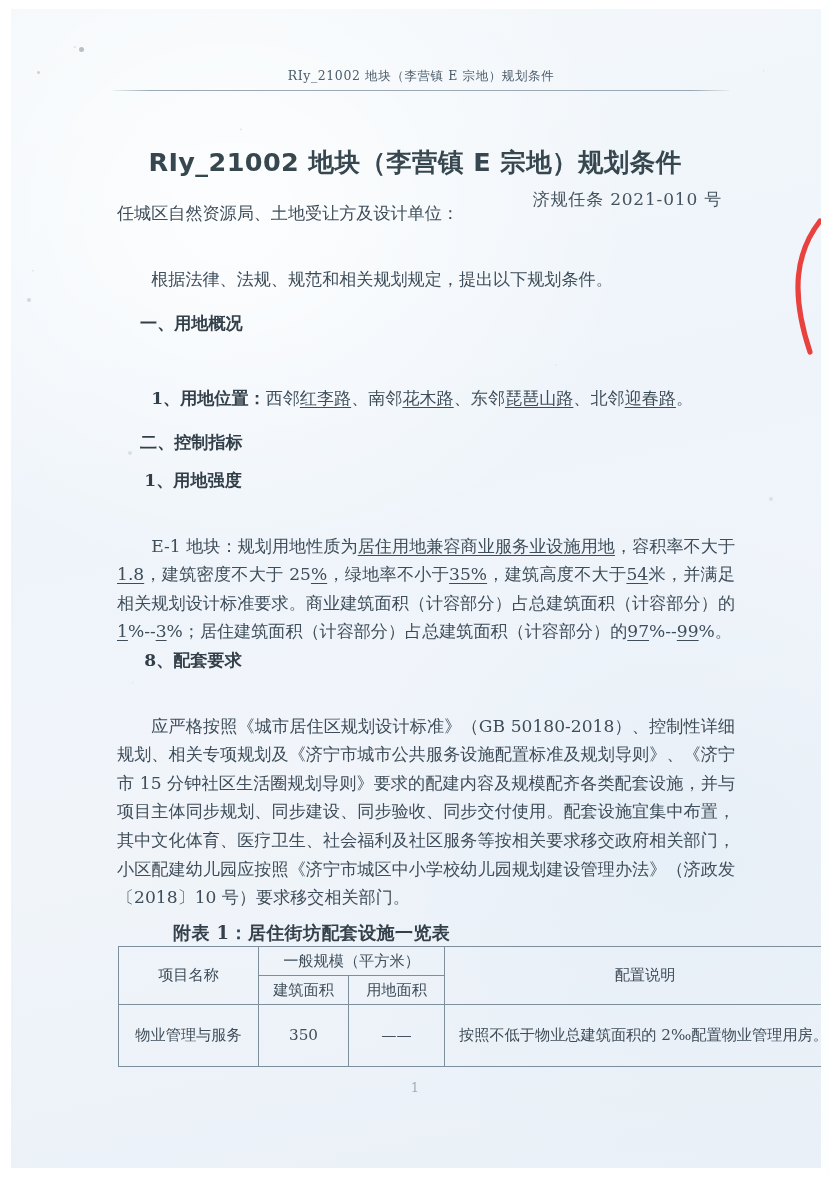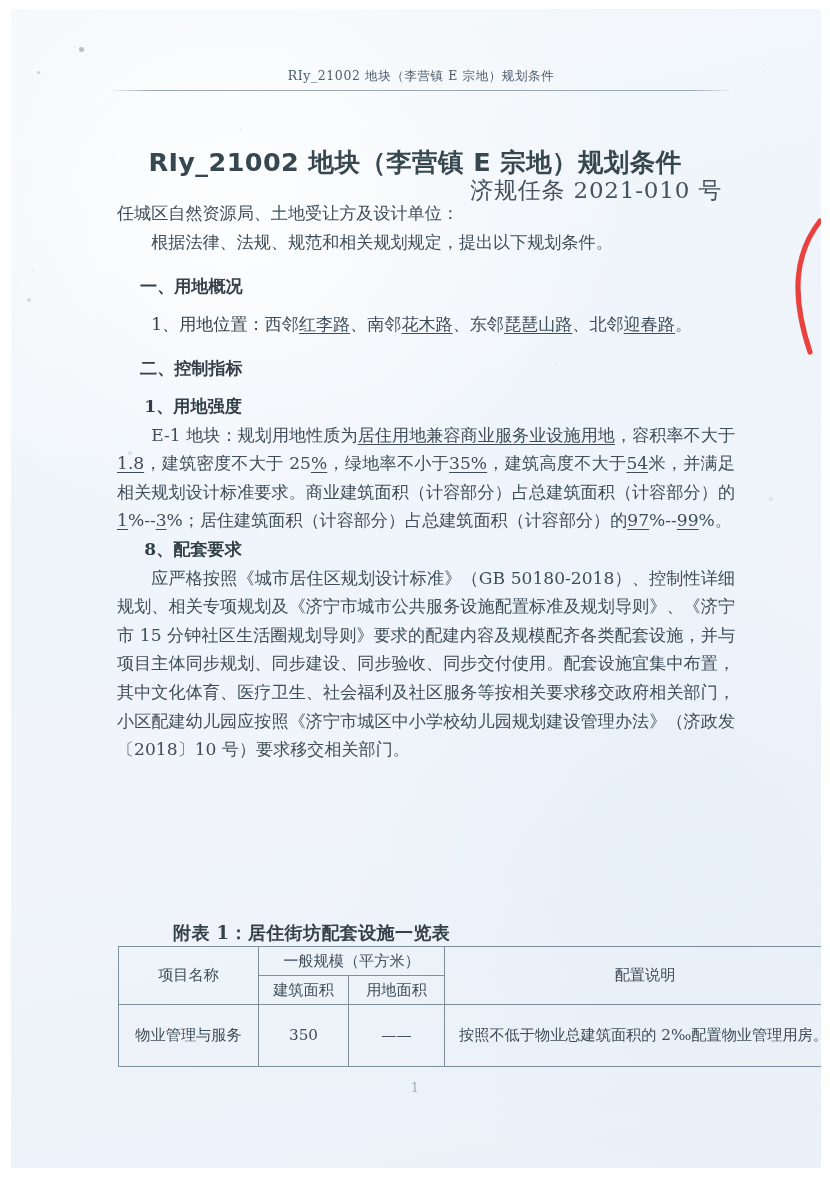"济规任条 2021-010 号" #doc-number { font-size: 23px -> 17px; top: 175px -> 188px }
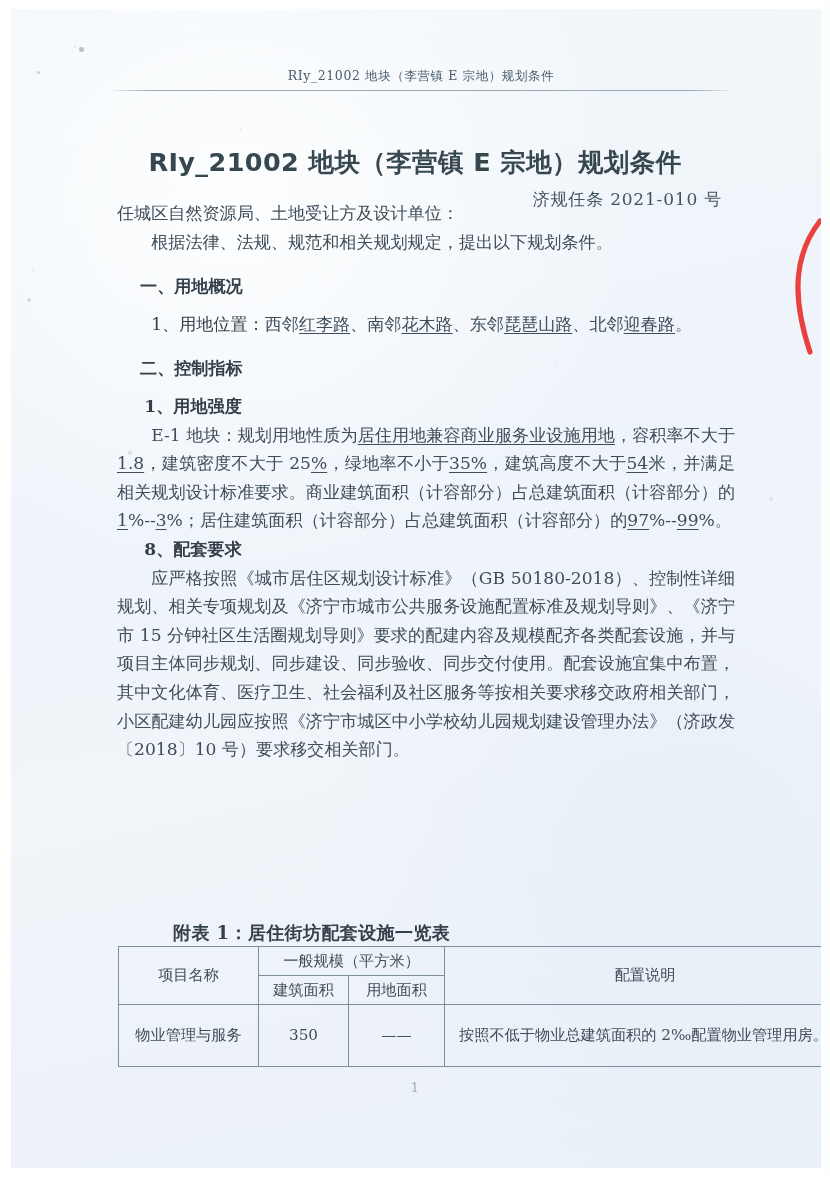"根据法律、法规、规范和相关规划规定，提出以下规划条件。" .p.ind1 { margin-top: none -> 37px }
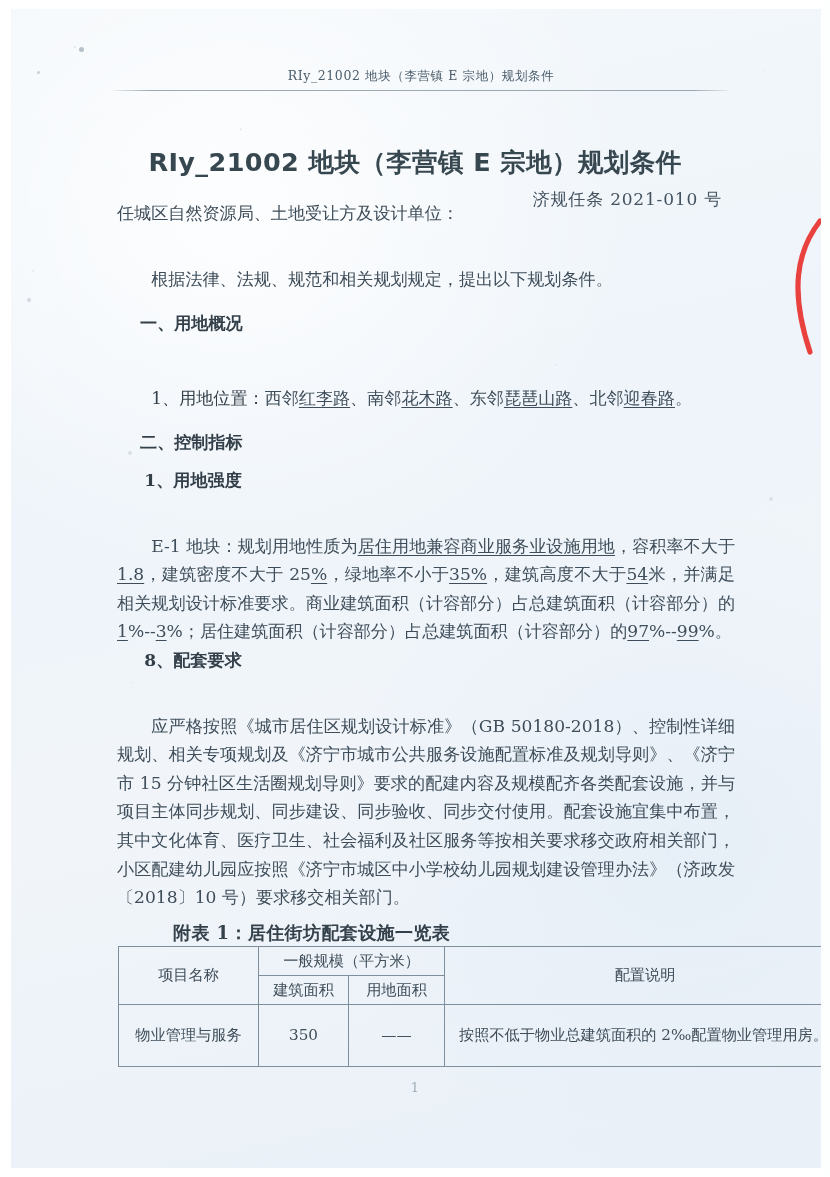"1、用地位置：" .bold { font-weight: 400 -> 700 }
